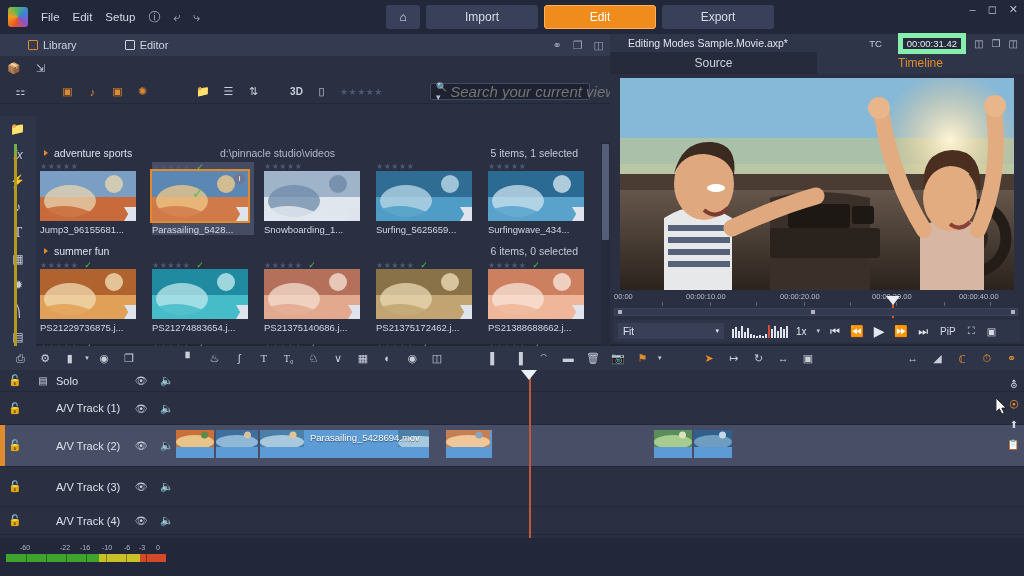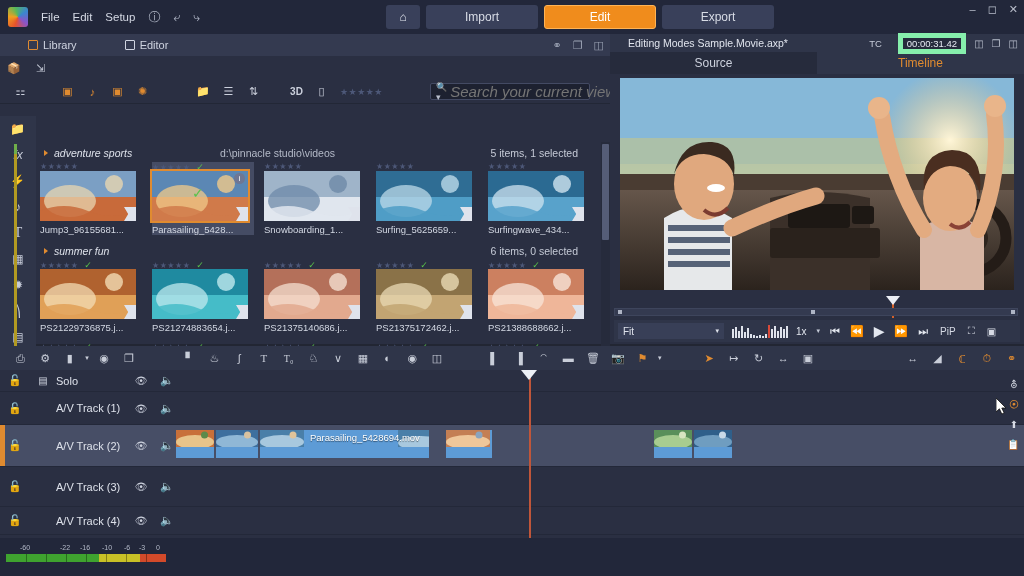"adventure sports" .grouphdr .nm { font-style: italic -> none }
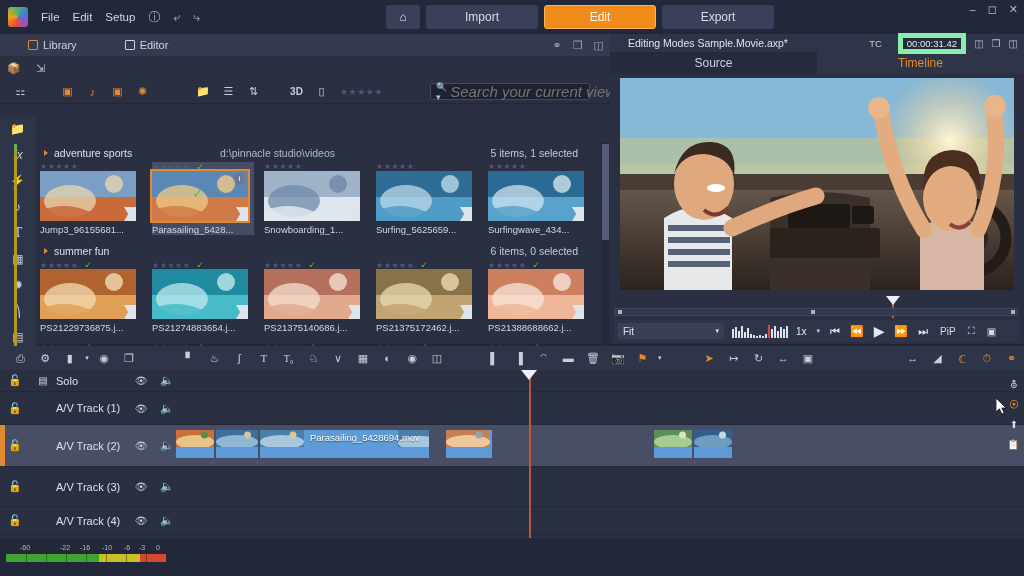"00:00" div.ruler { html: none -> <div> <span>00:00</span> <span>00:00:10.00</span> <span>00:00:20.00</span> <span>00:00:30.00</span> <span>00:00:40.00</span> <i></i> <i></i> <i></i> <i></i> <i></i> <i></i> <i></i> <i></i> </div> }
